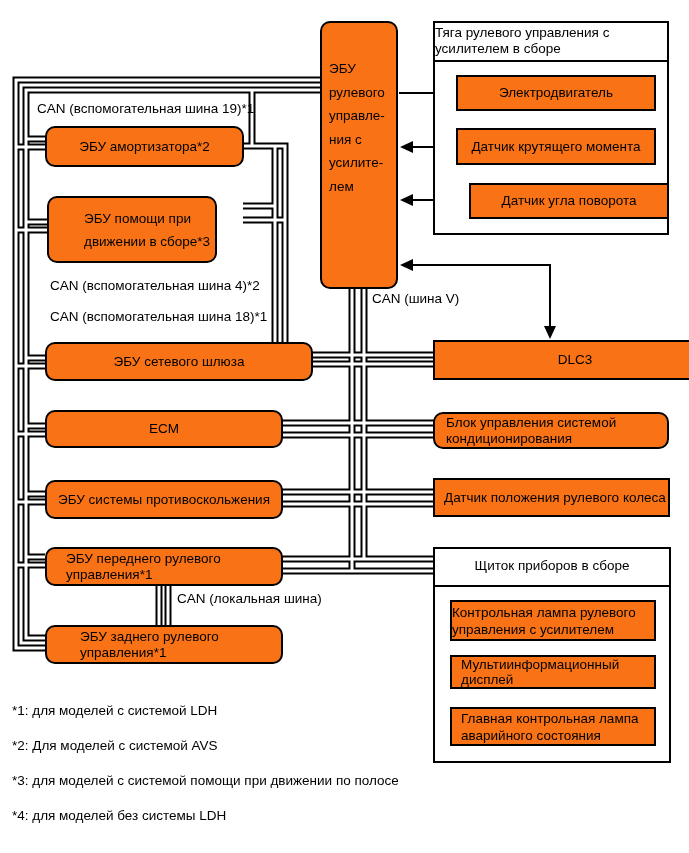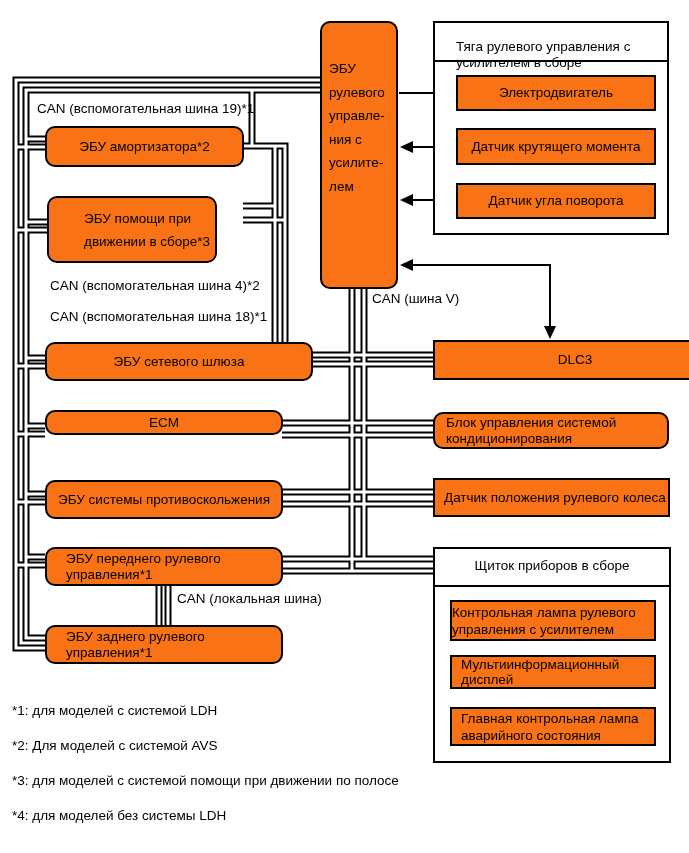"Тяга рулевого управления с" div.group-title { padding-left: 21px -> none; top: 16px -> 2px }
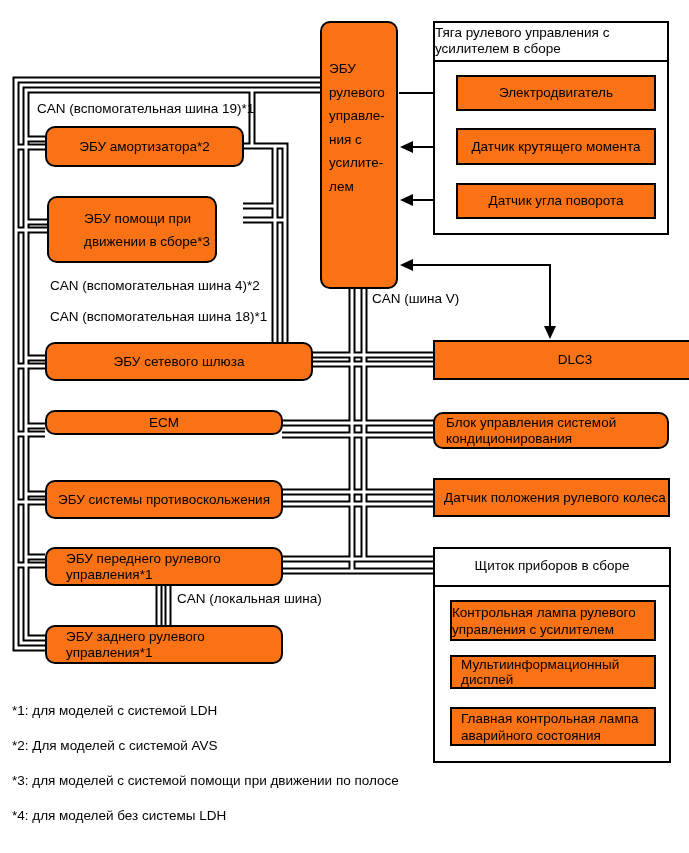"Датчик угла поворота" div.box { left: 456px -> 469px }
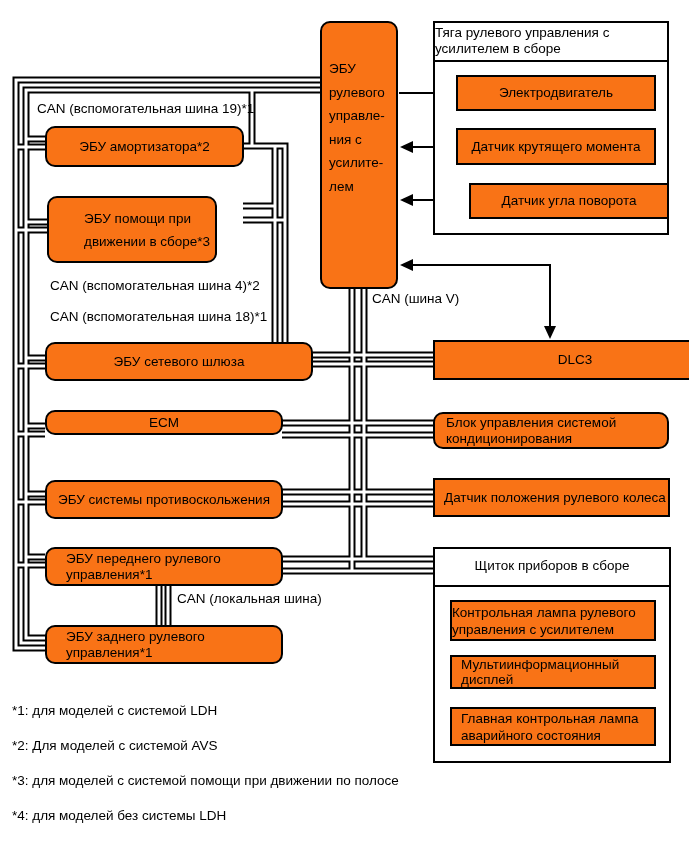"ECM" div.box { height: 25px -> 38px }
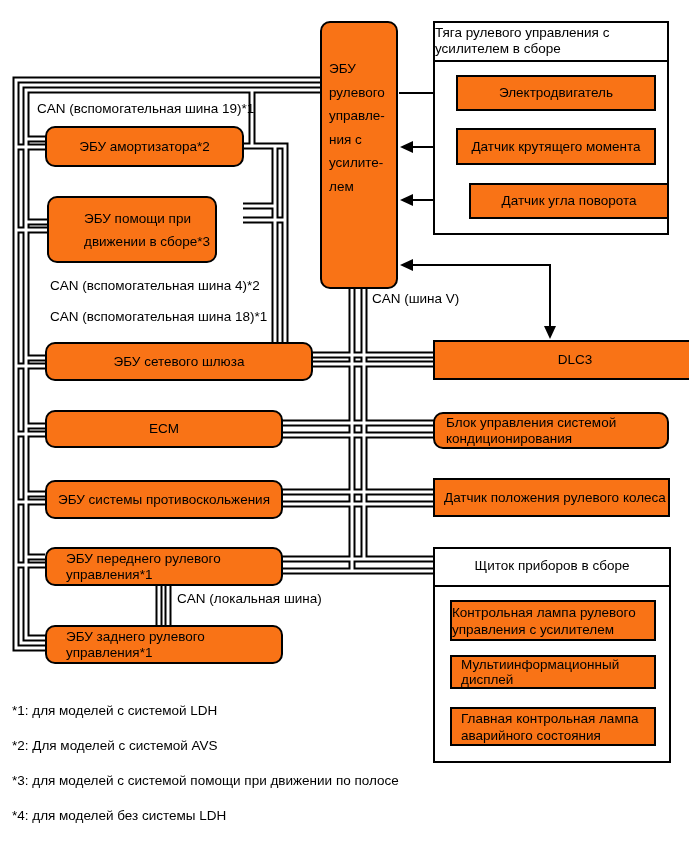"ЭБУ заднего рулевого" div.box { padding-left: 19px -> 33px }
